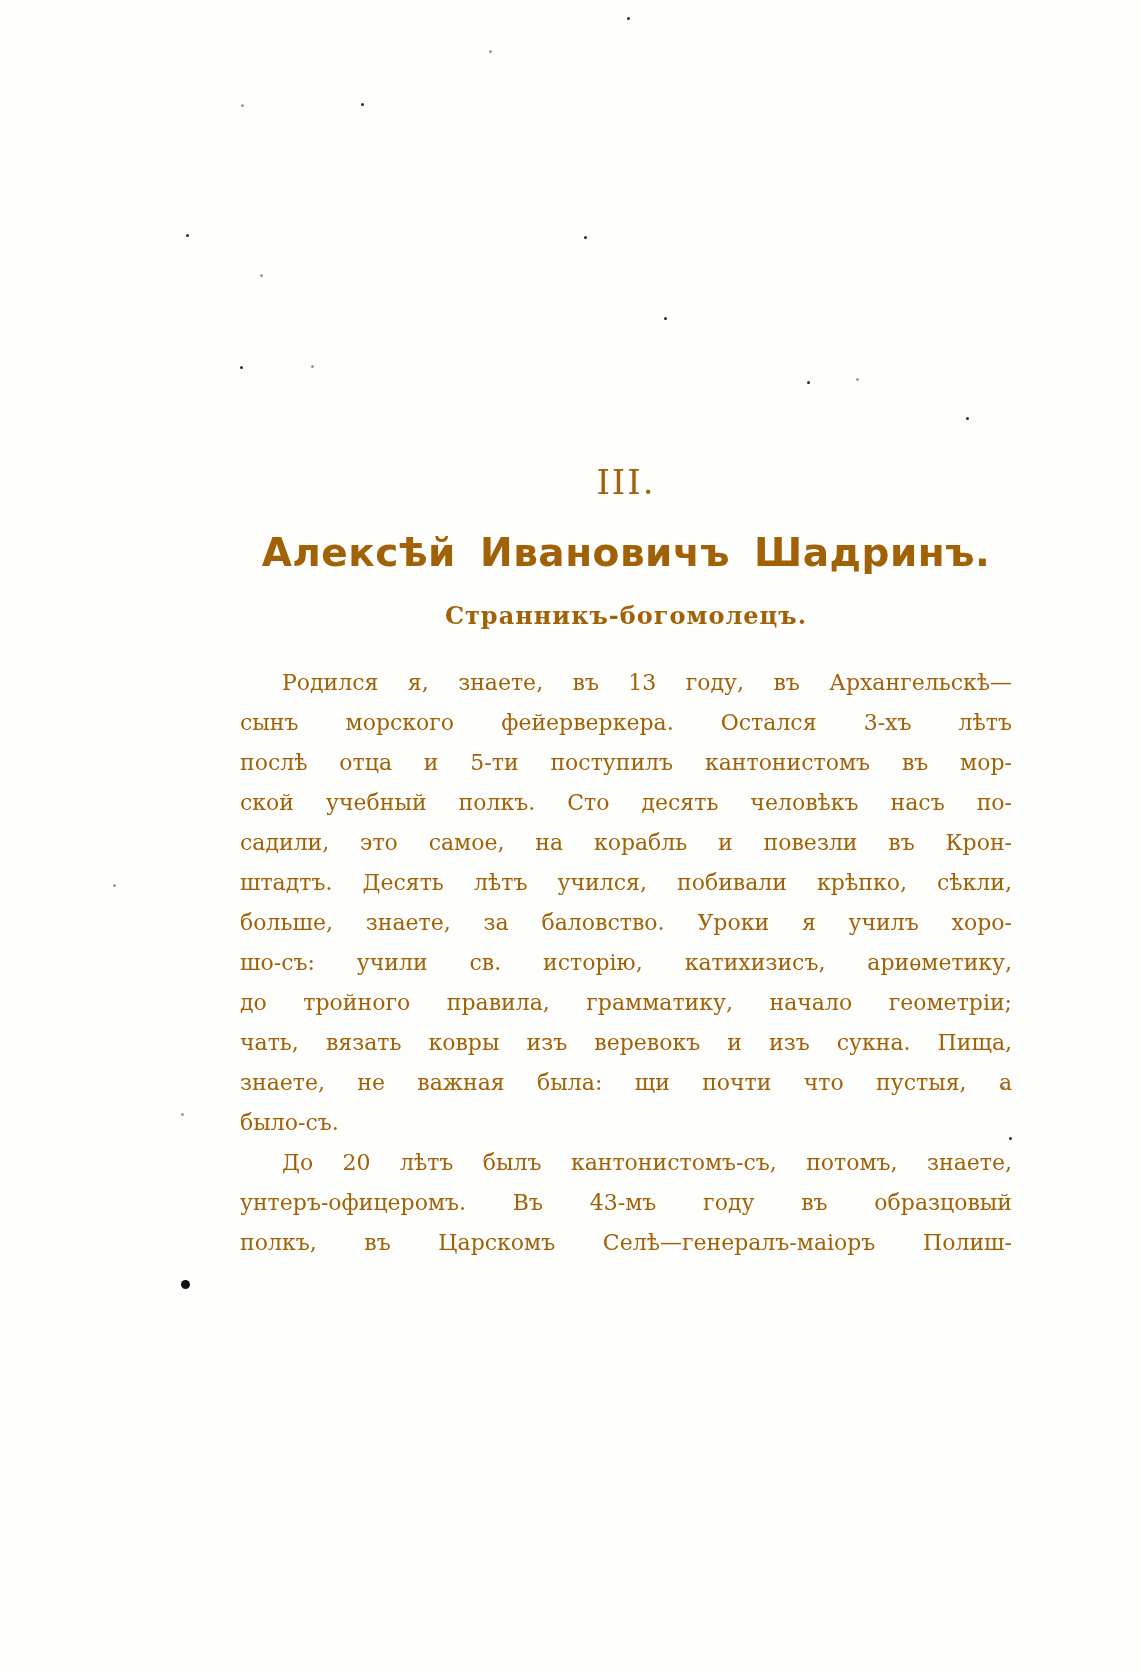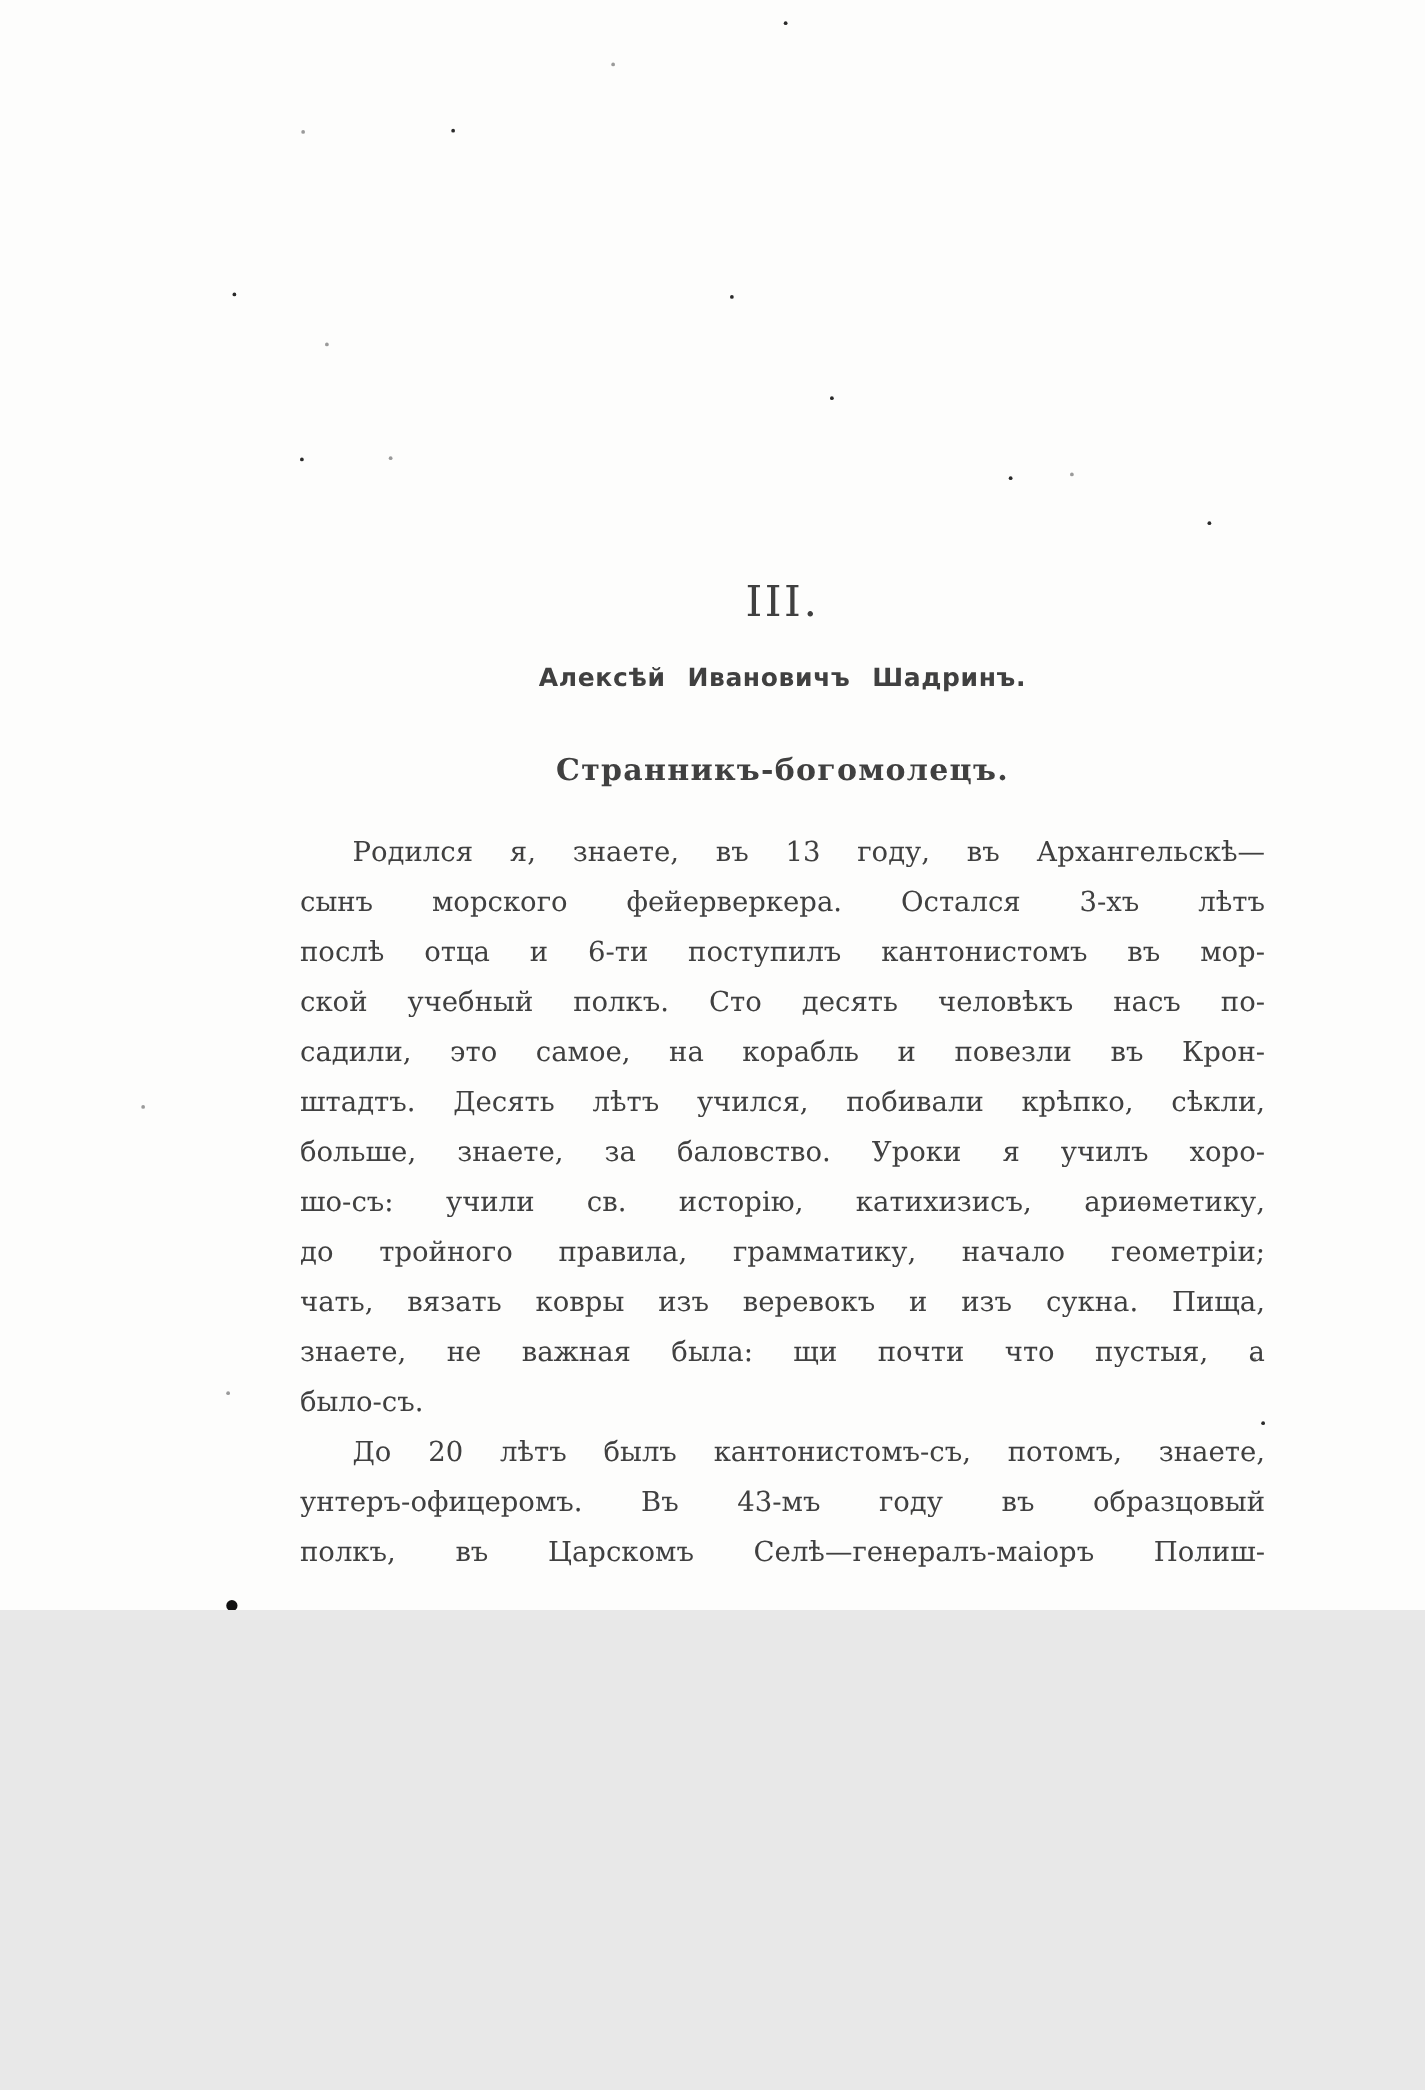"III." .page { color: #404040 -> #a16207; height: 1288px -> 1672px }
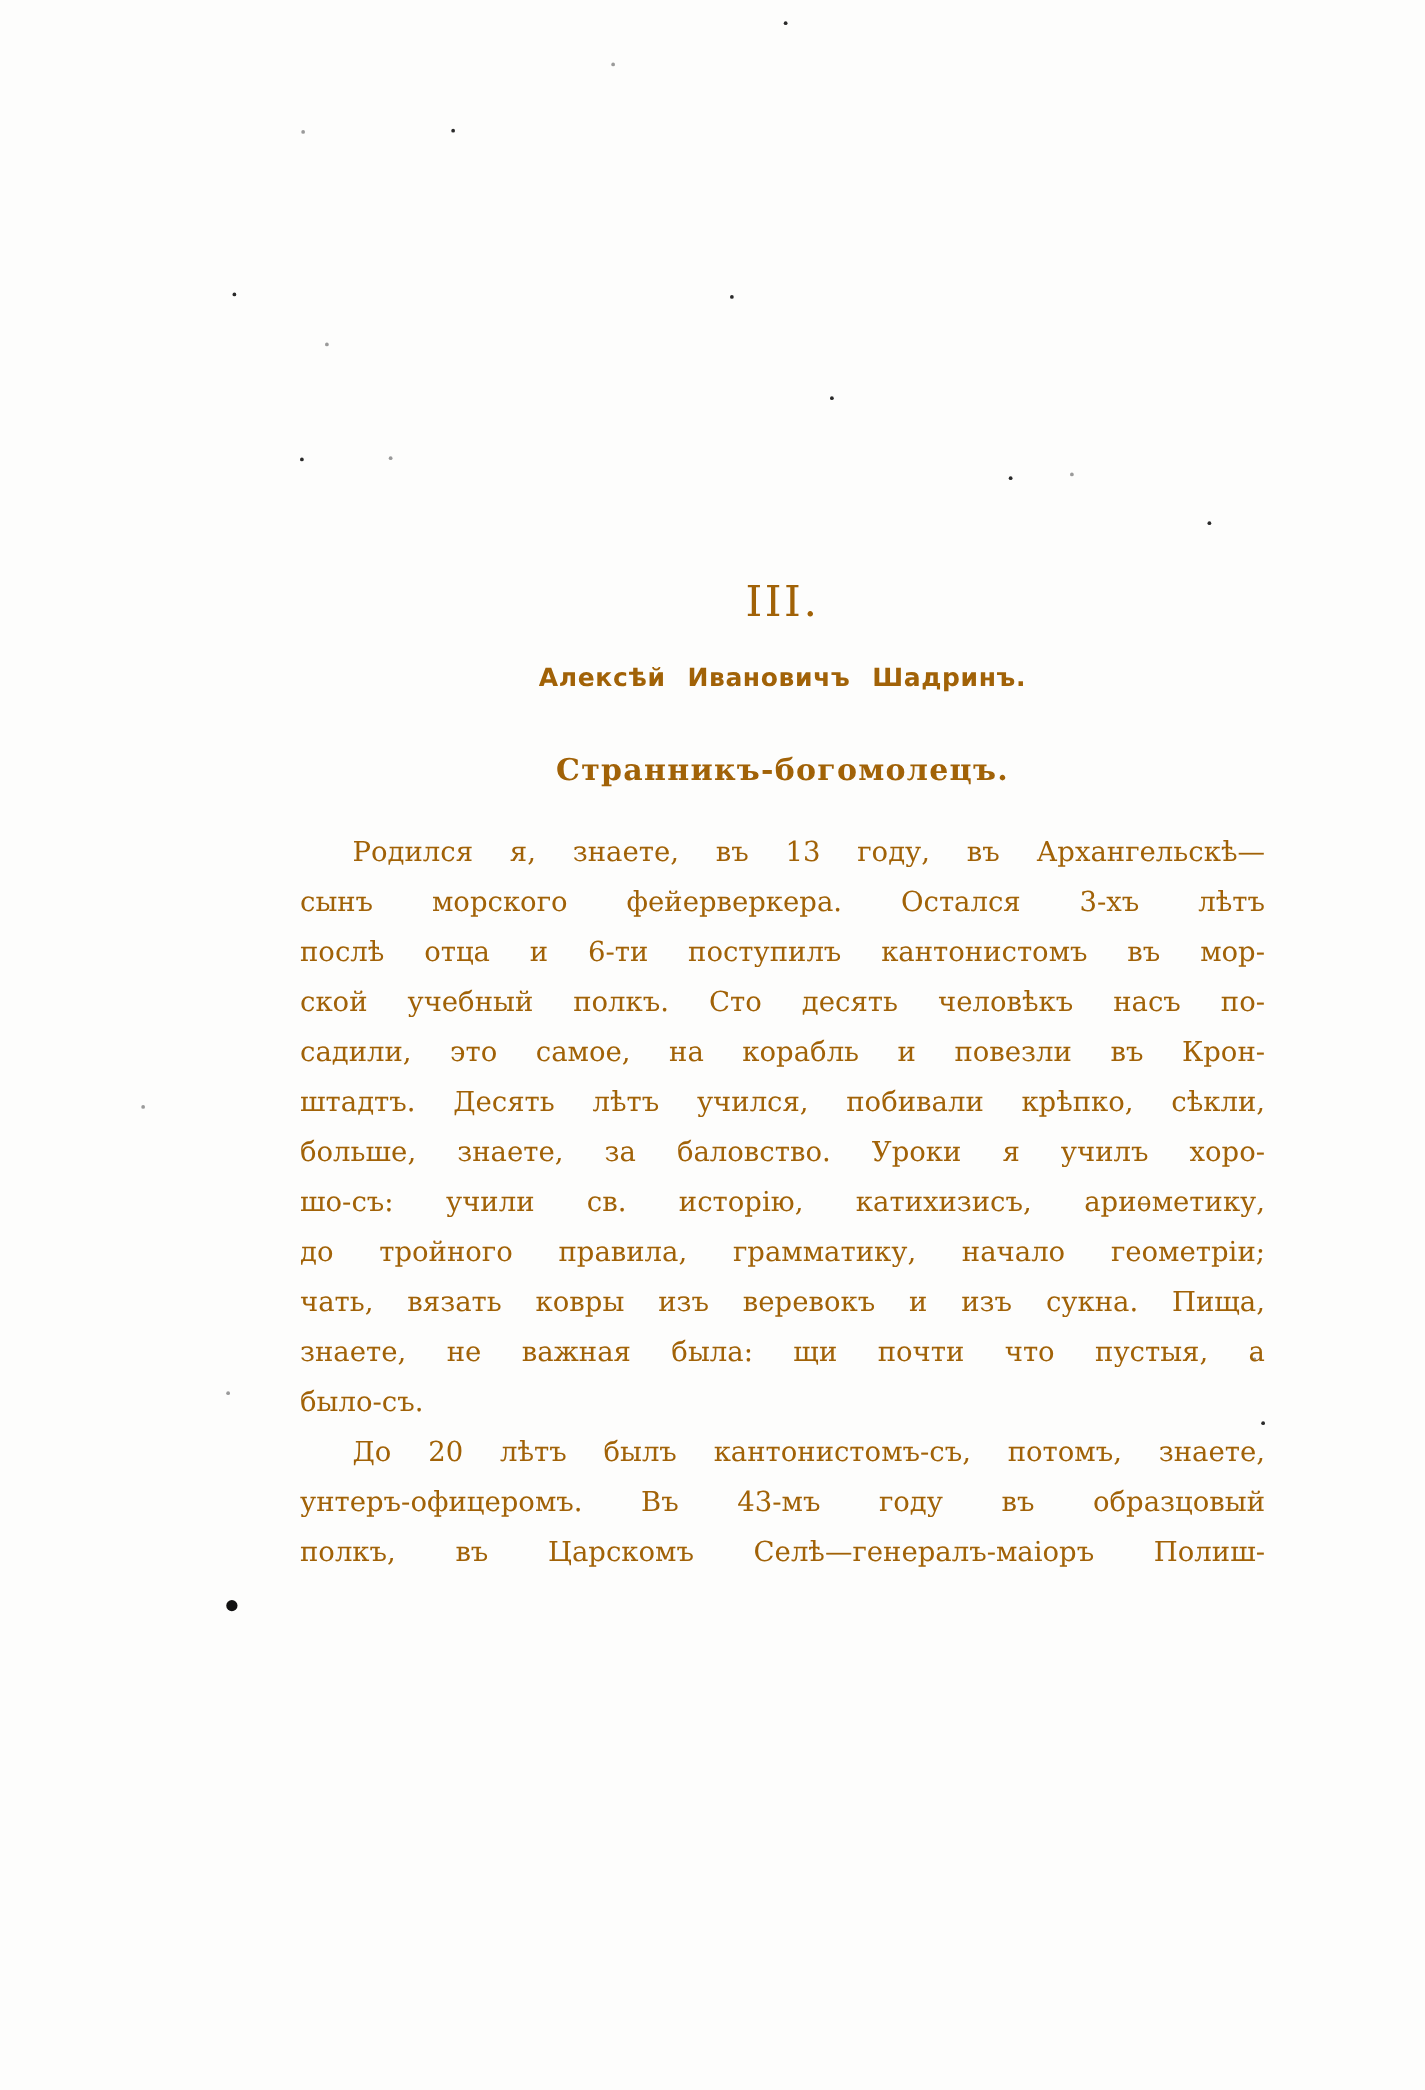"Алексѣй Ивановичъ Шадринъ." .chapter-title { font-size: 20px -> 39px }
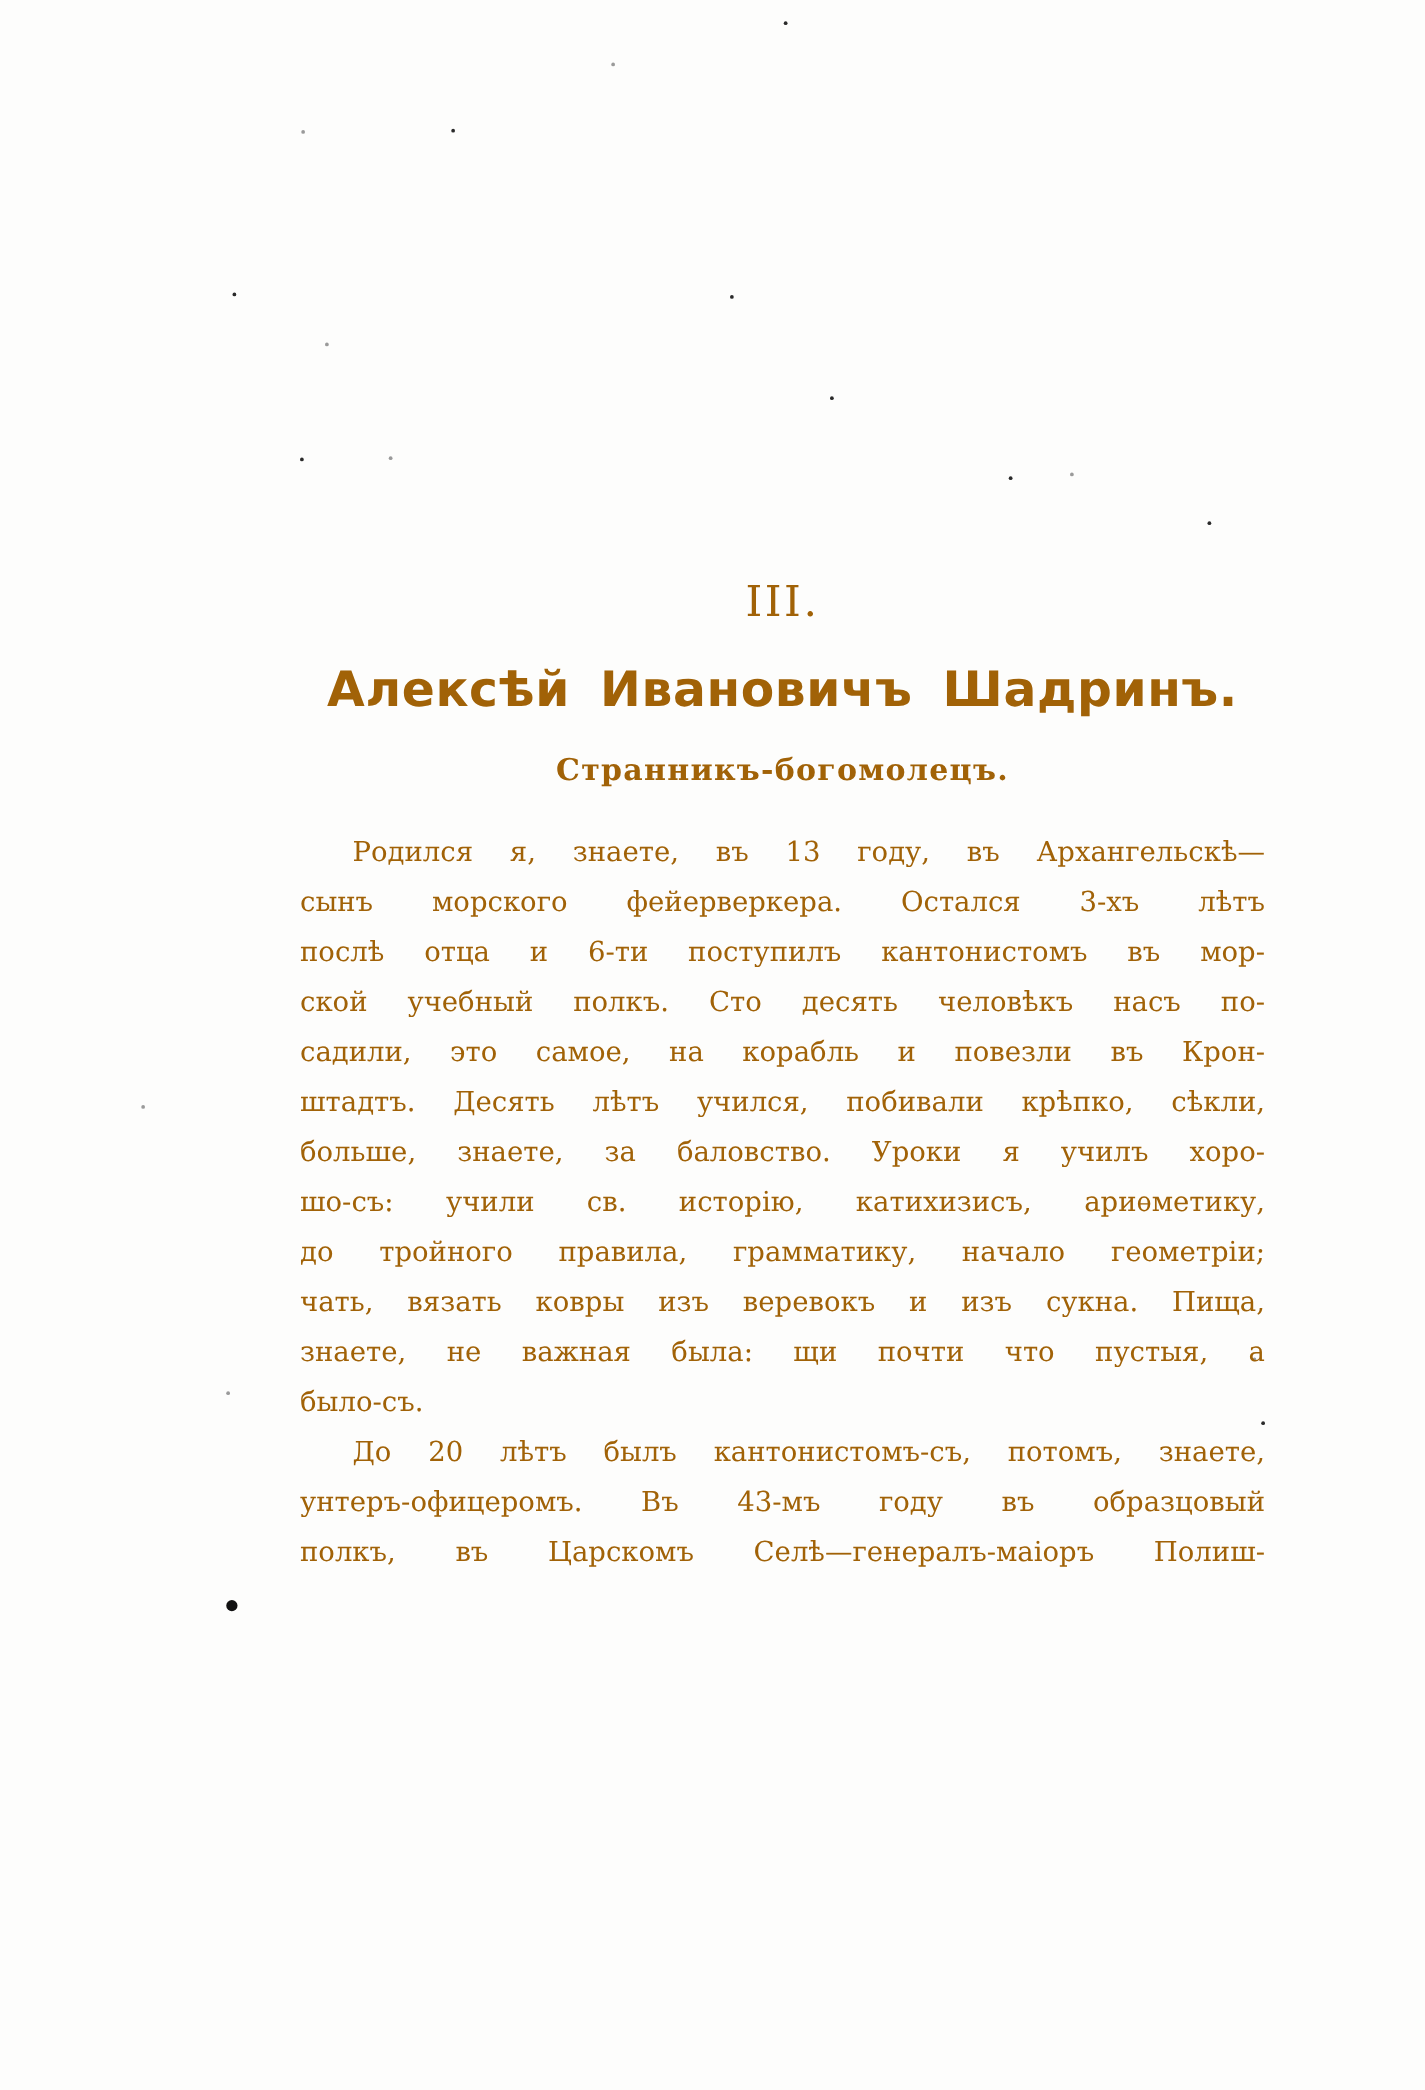"послѣ отца и 6-ти поступилъ" div.text-line { text: 6-ти -> 5-ти }
